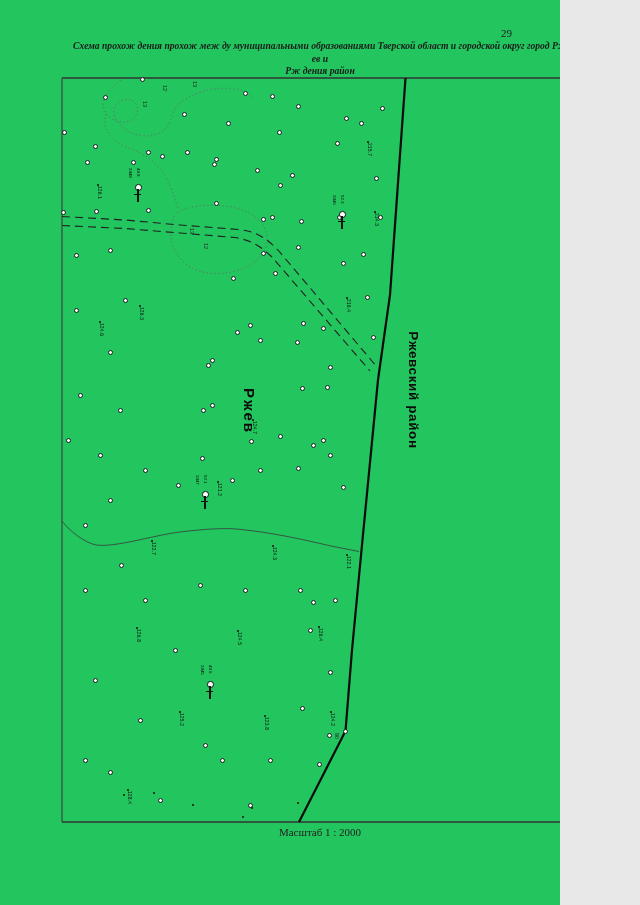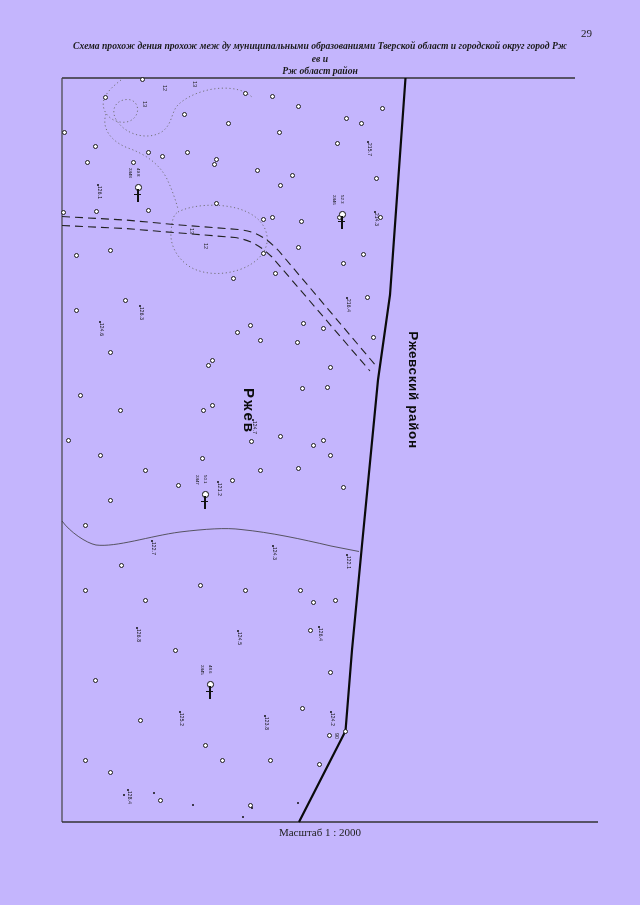"29" #page { background: #c4b5fd -> #22c55e; width: 640px -> 560px }
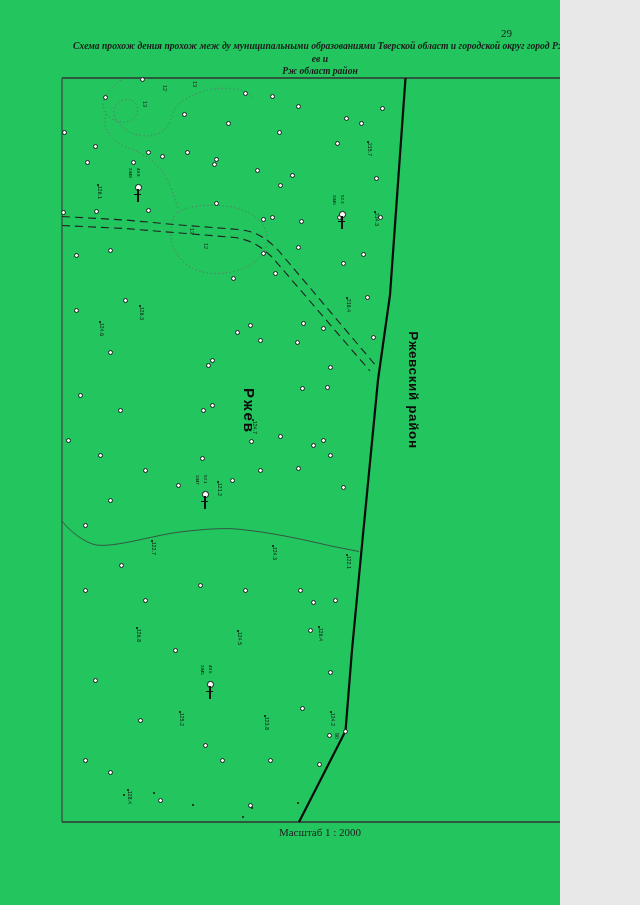"Рж област район" span { text: област -> дения }
